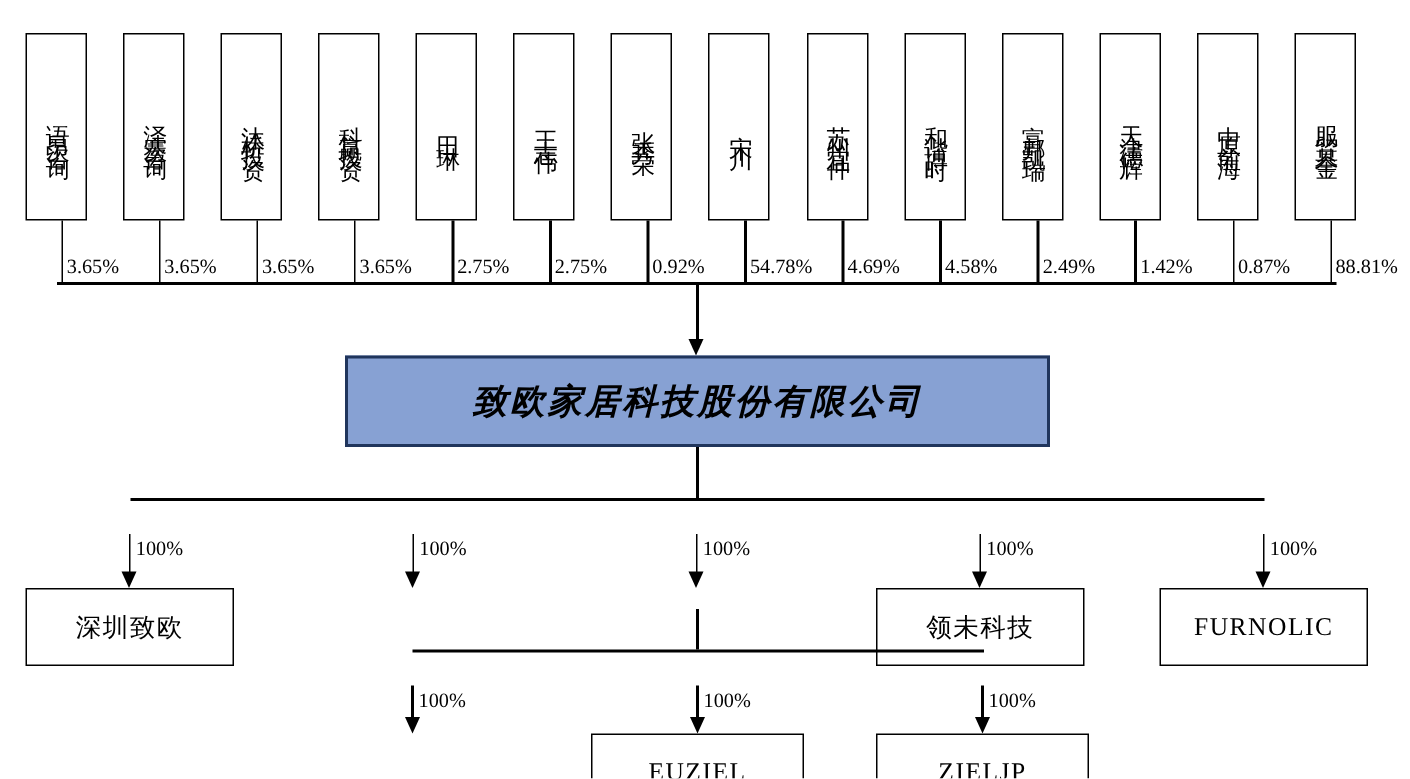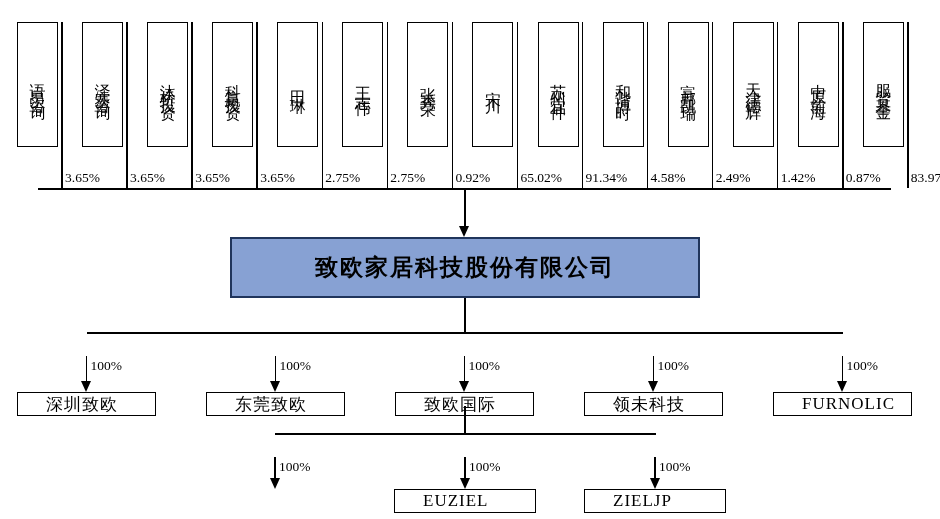"3.65%" .sh-cell { flex-direction: none -> column }
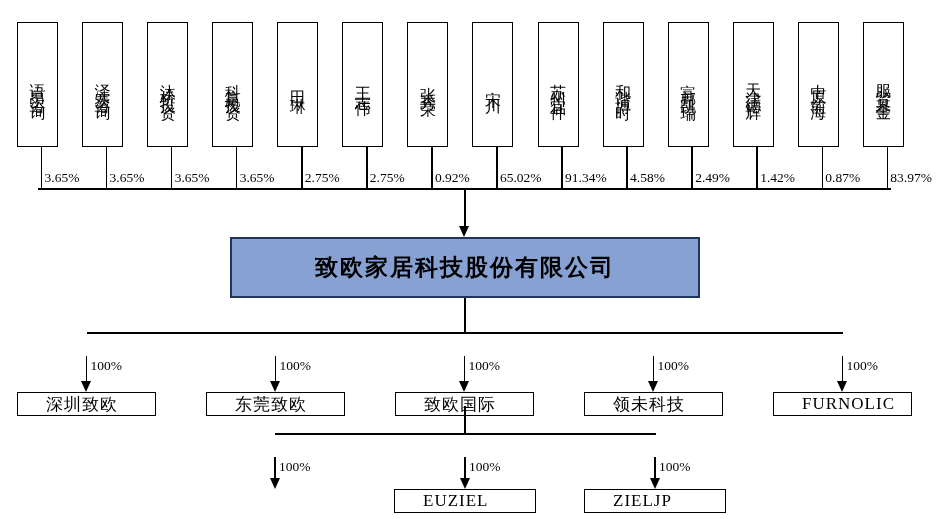"65.02%" span.sh-pct { text: 65.02% -> 54.78% }
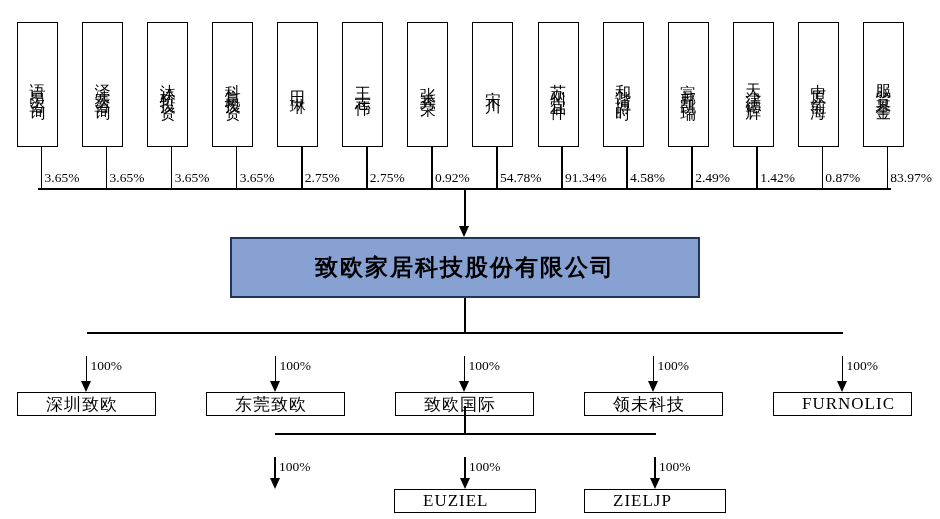"91.34%" span.sh-pct { text: 91.34% -> 4.69% }
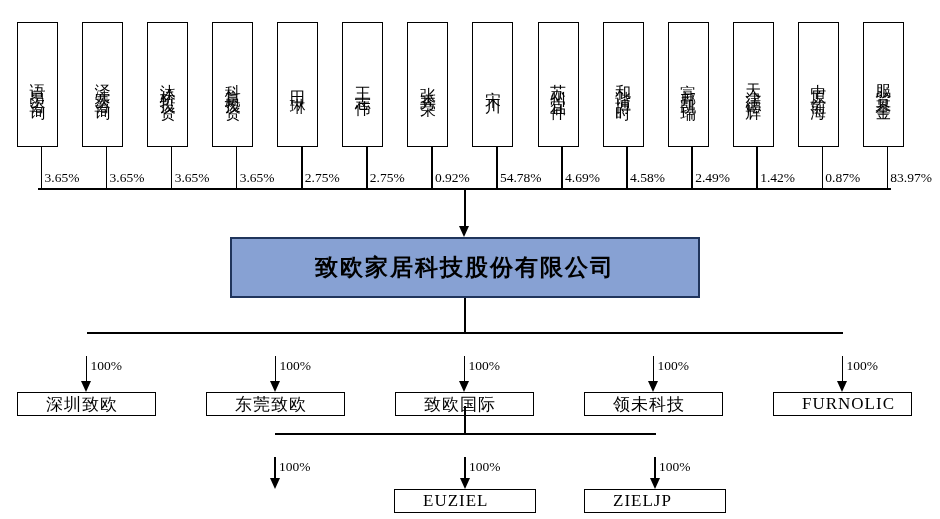"83.97%" span.sh-pct { text: 83.97% -> 88.81% }
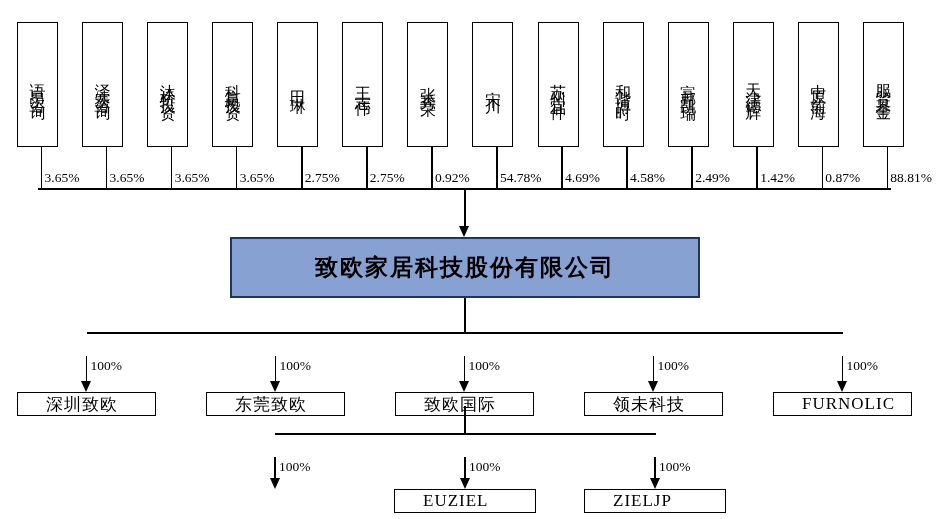"致欧家居科技股份有限公司" .main-box { font-style: none -> italic }
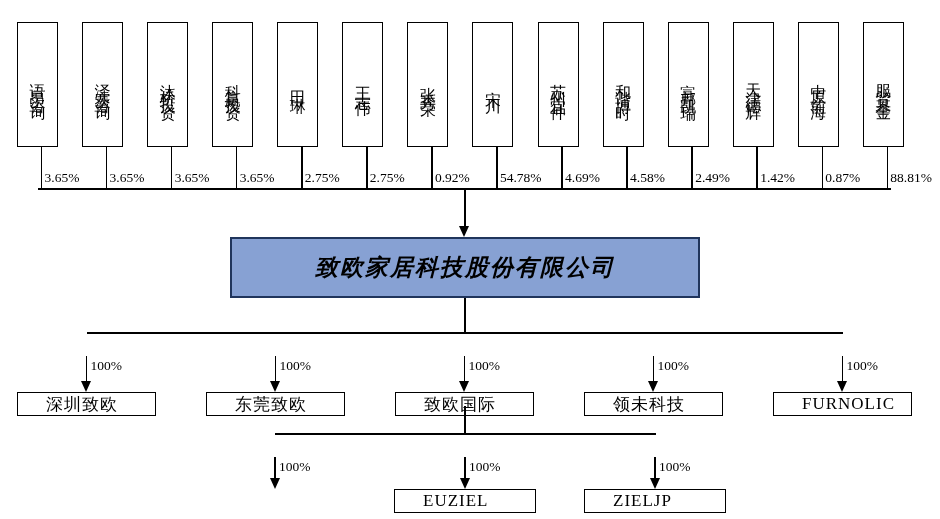"深圳致欧" .sub-box { height: 24px -> 52px; justify-content: flex-start -> center; padding-left: 28px -> none }
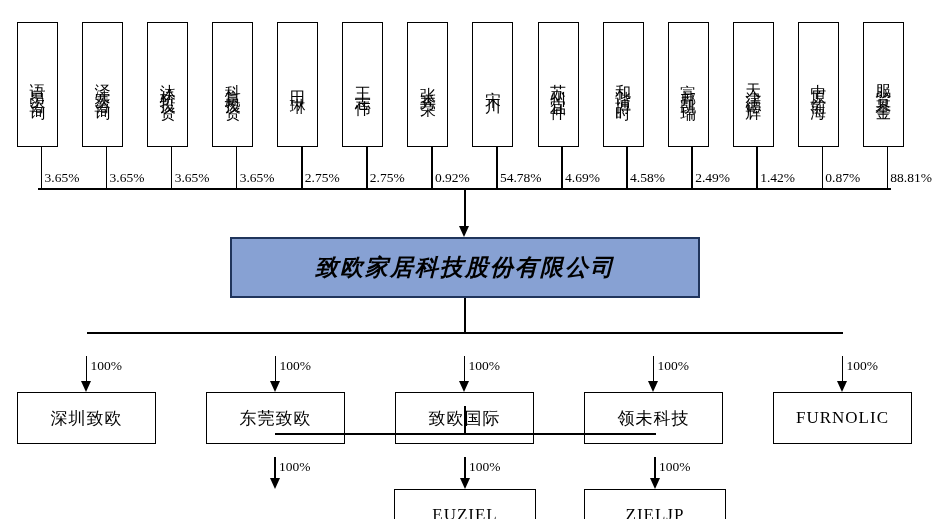"东莞致欧" div.sub-box { html: <div> <span>东莞致欧</span> </div> -> none }
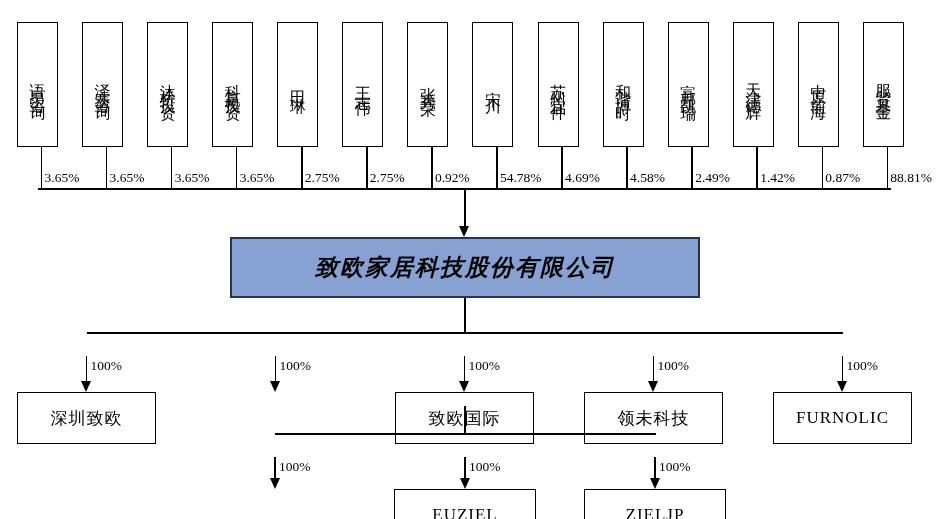"致欧国际" div.sub-box { html: <div> <span>致欧国际</span> </div> -> none }
